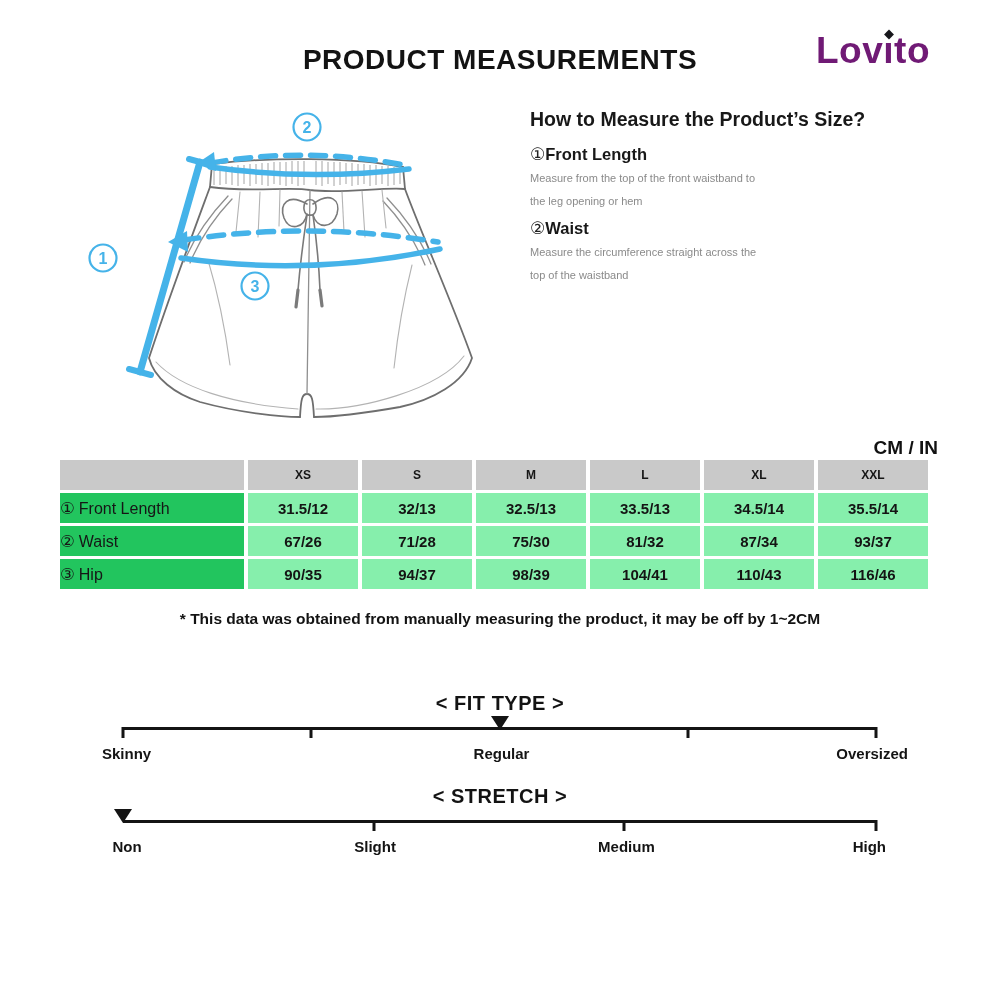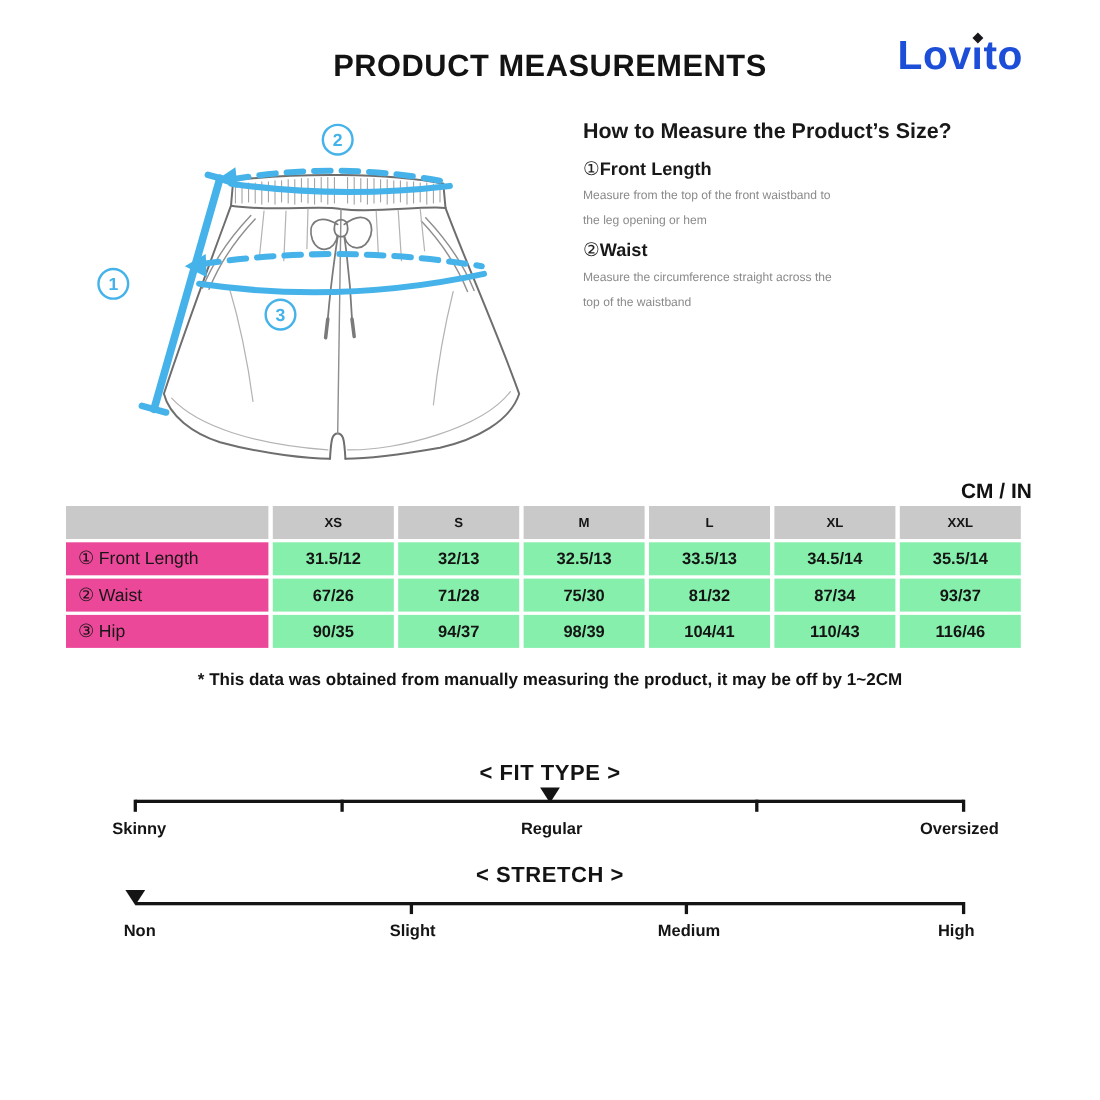"Lovıto" .brand { color: #1d4ed8 -> #701a75 }
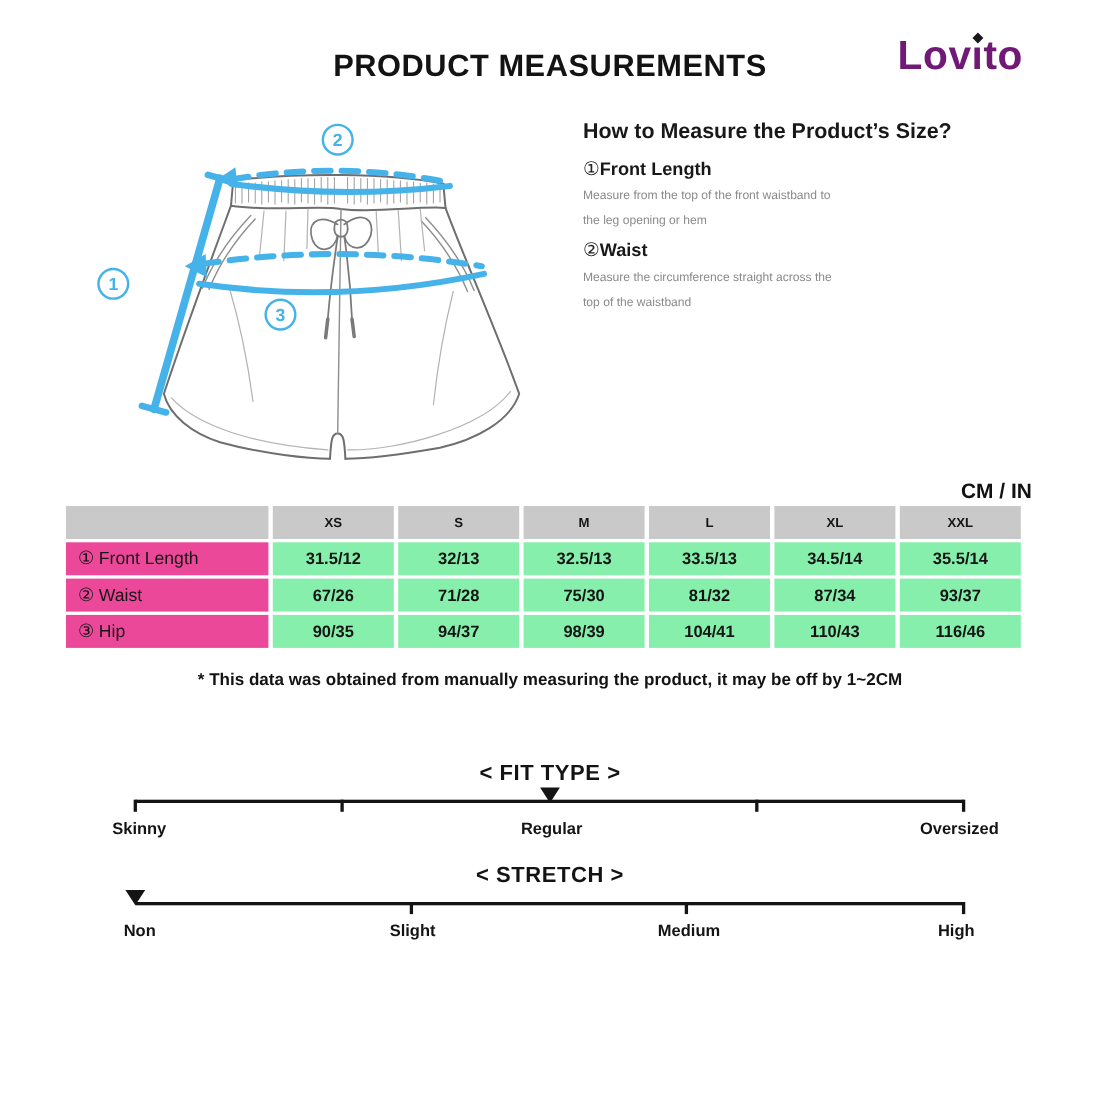"① Front Length" .cell-rowlabel { background: #ec4899 -> #22c55e; padding-left: 11px -> 0 }
